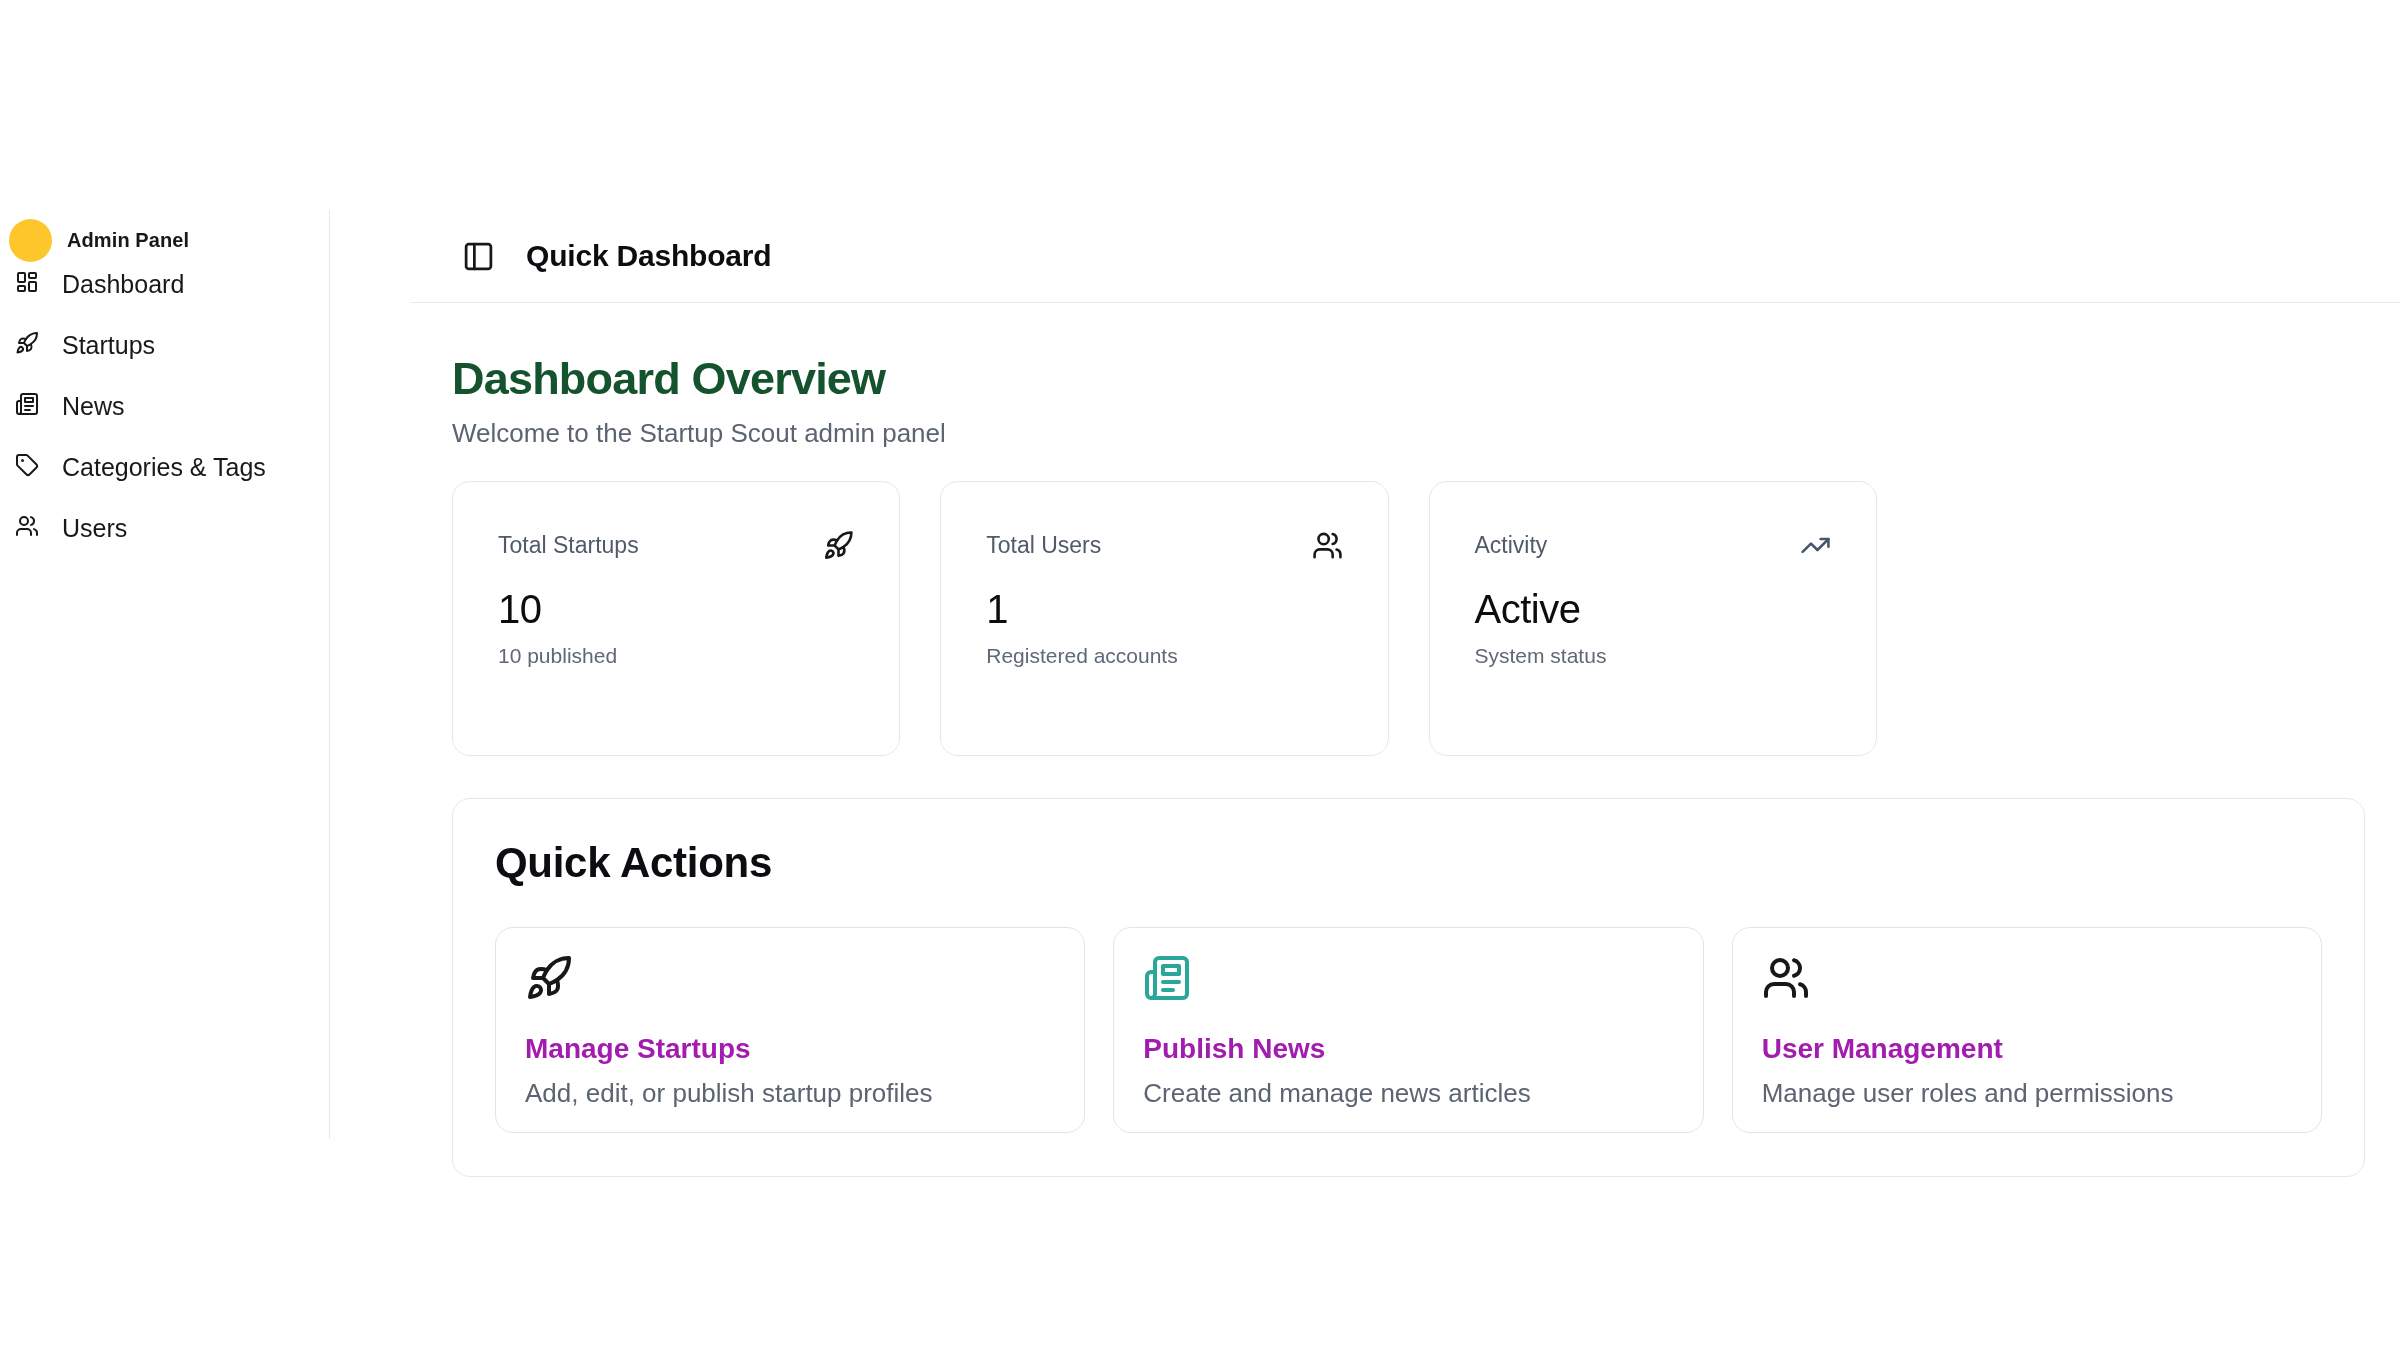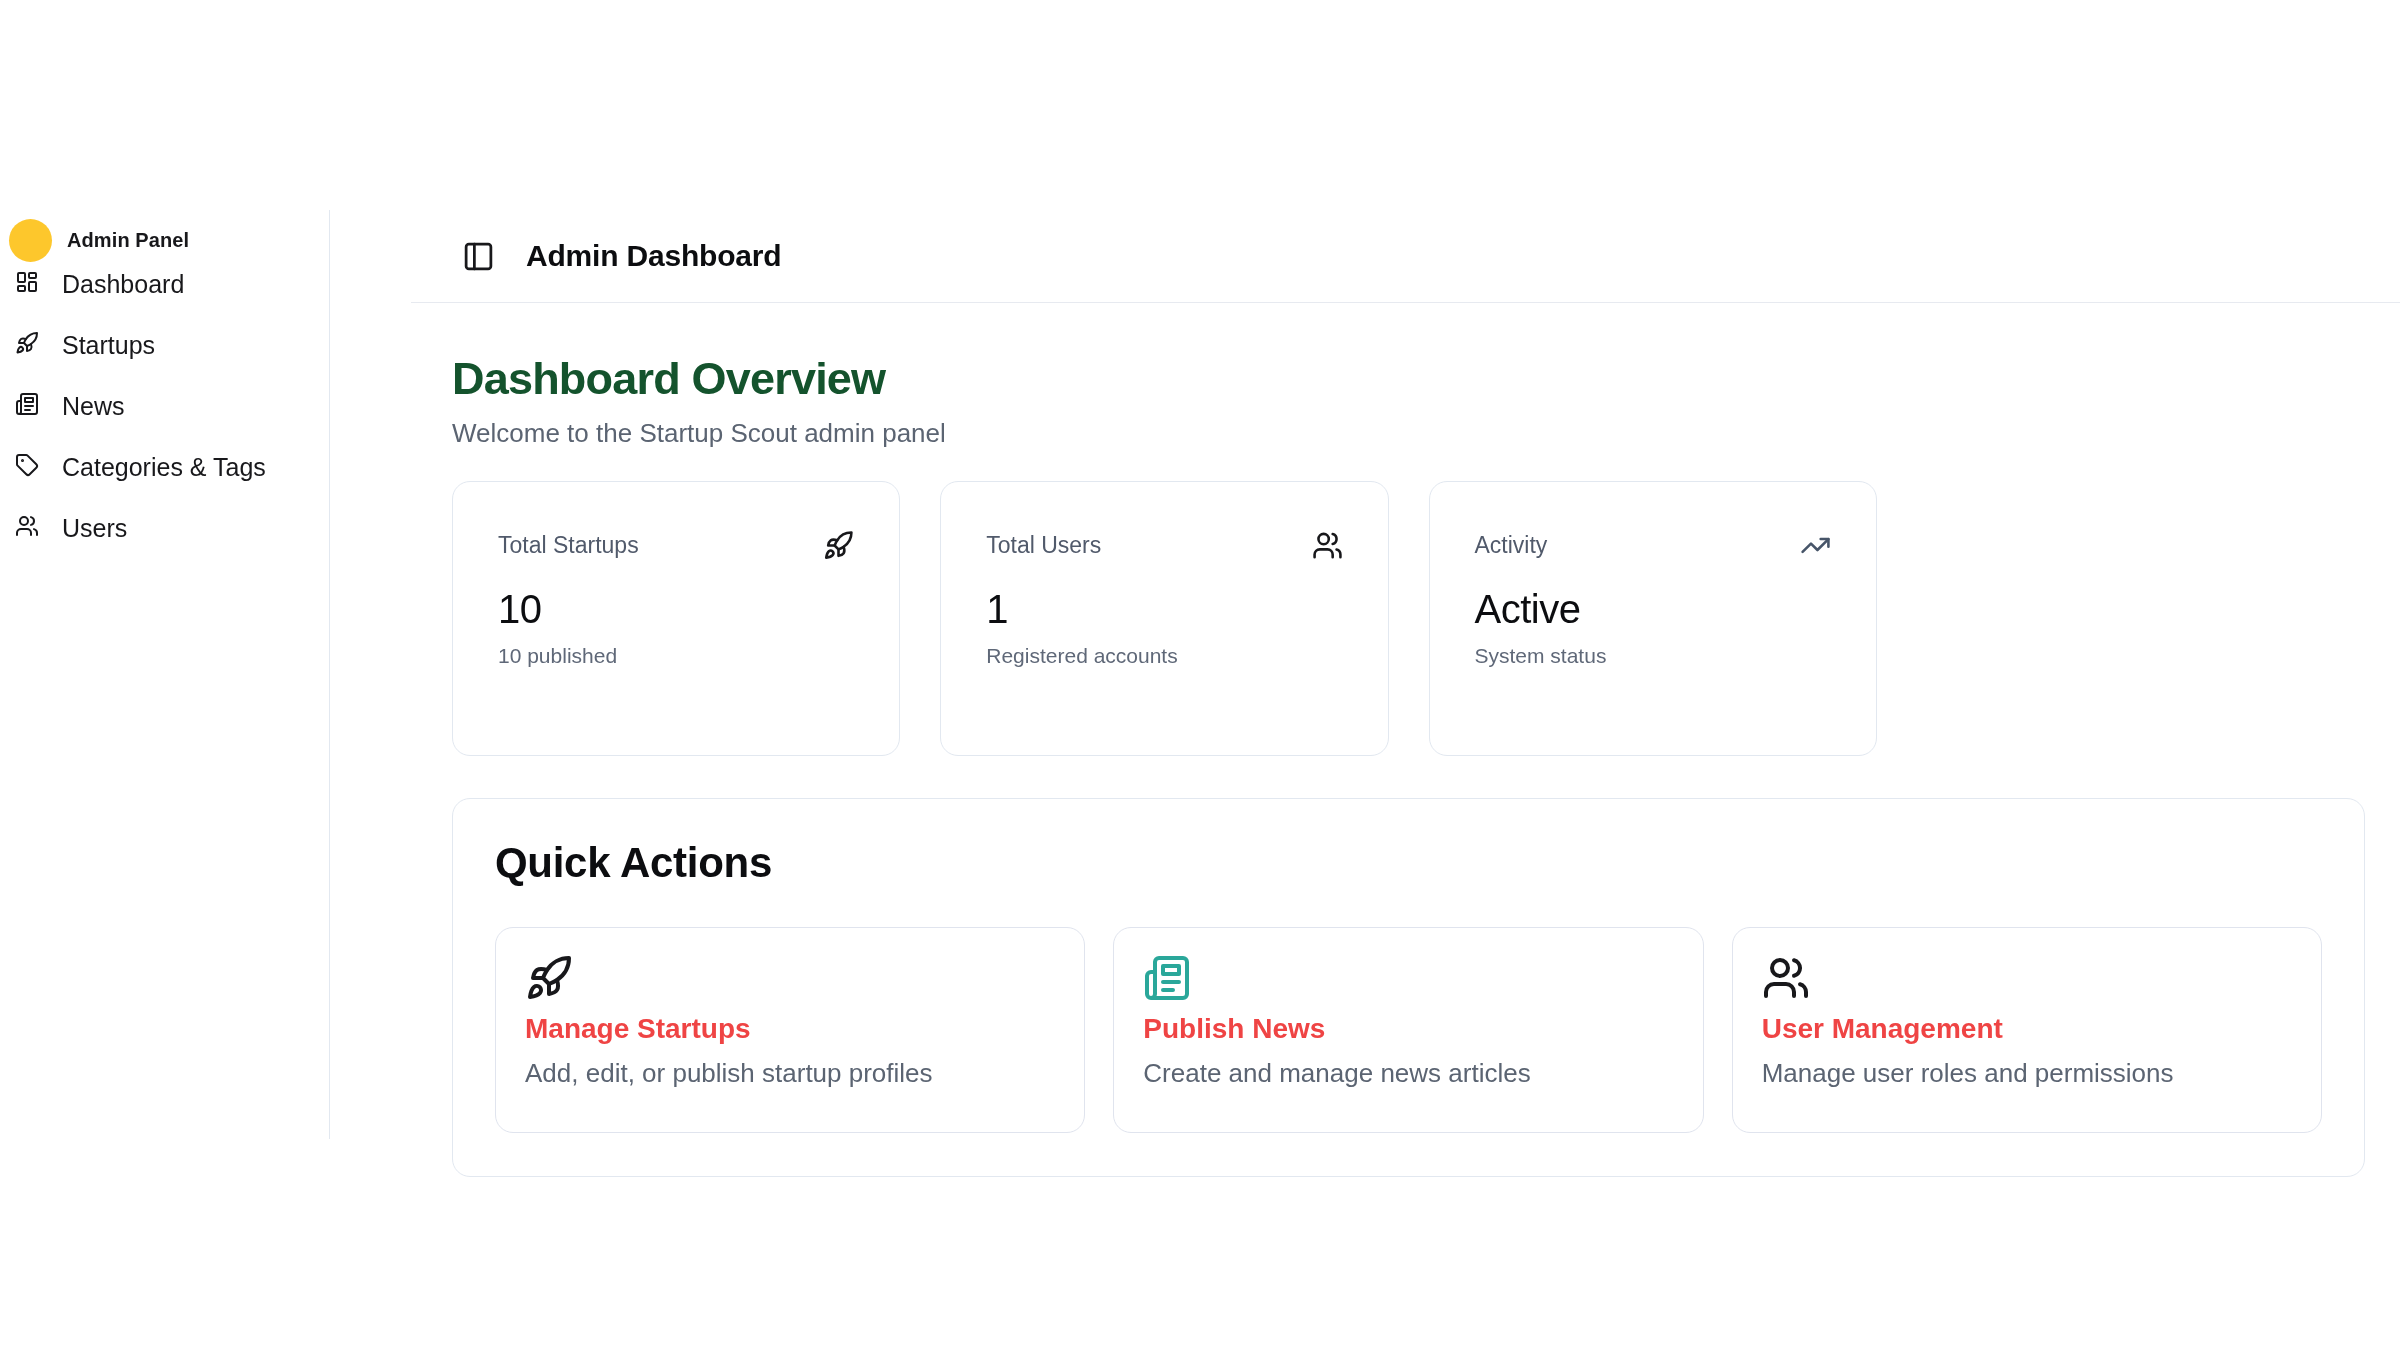"Admin Dashboard" span.header-title { text: Admin -> Quick }
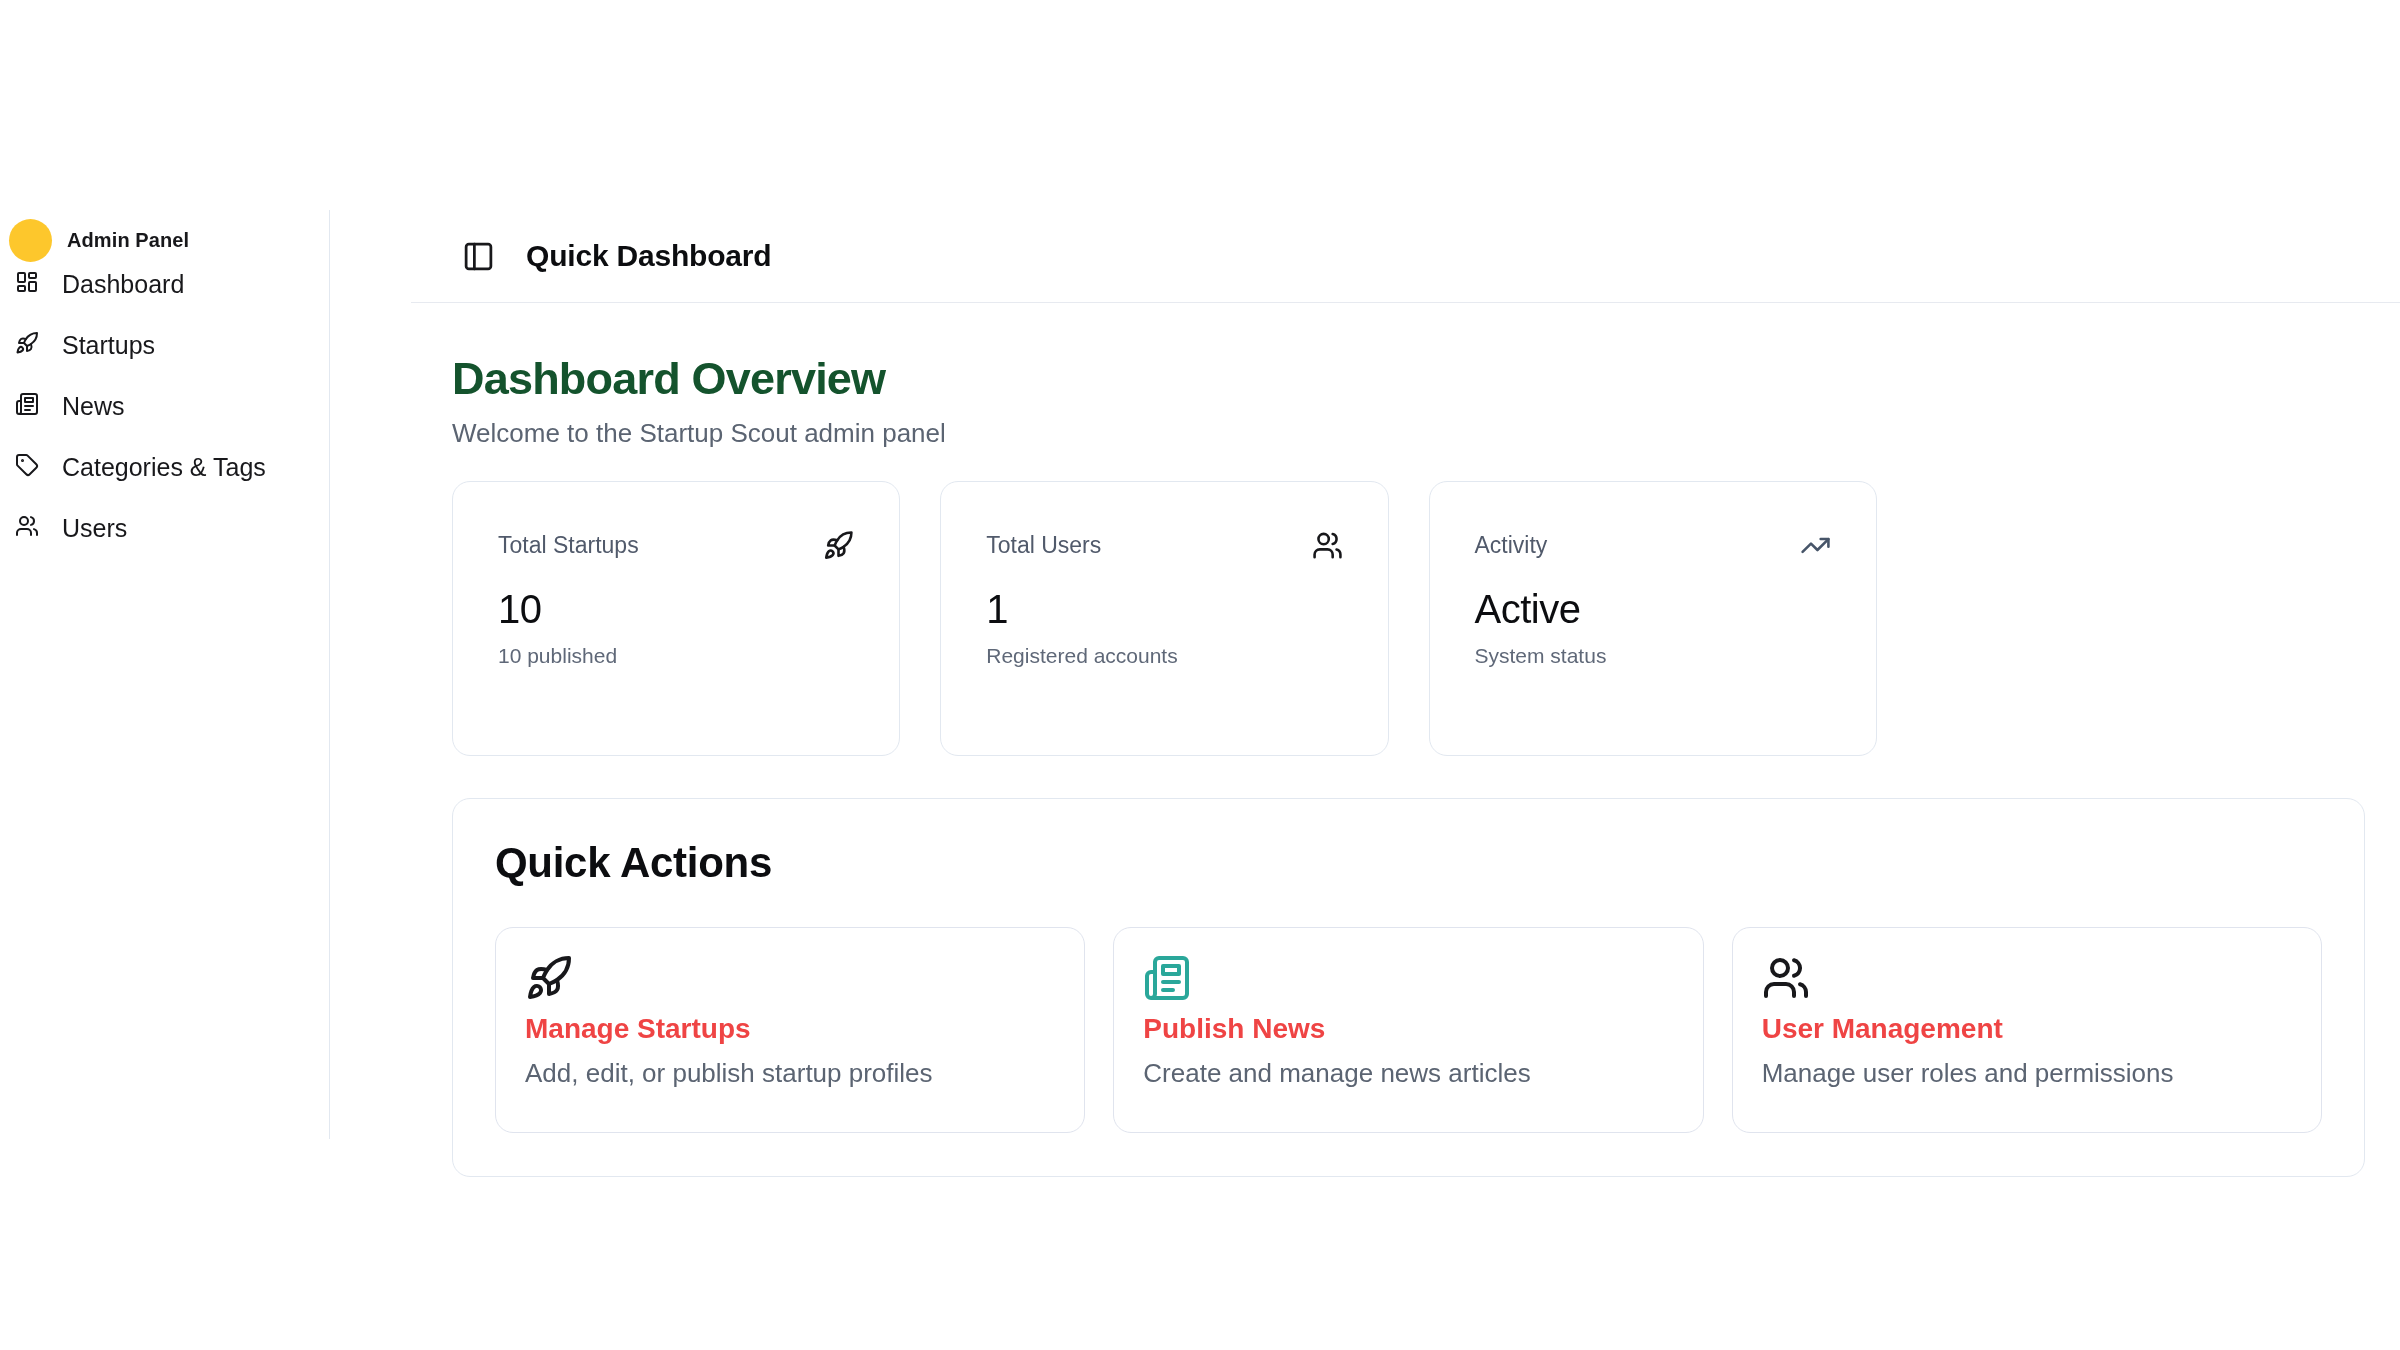"Manage Startups" .action-title { color: #ef4444 -> #a21caf; margin-top: 7px -> 27px }
